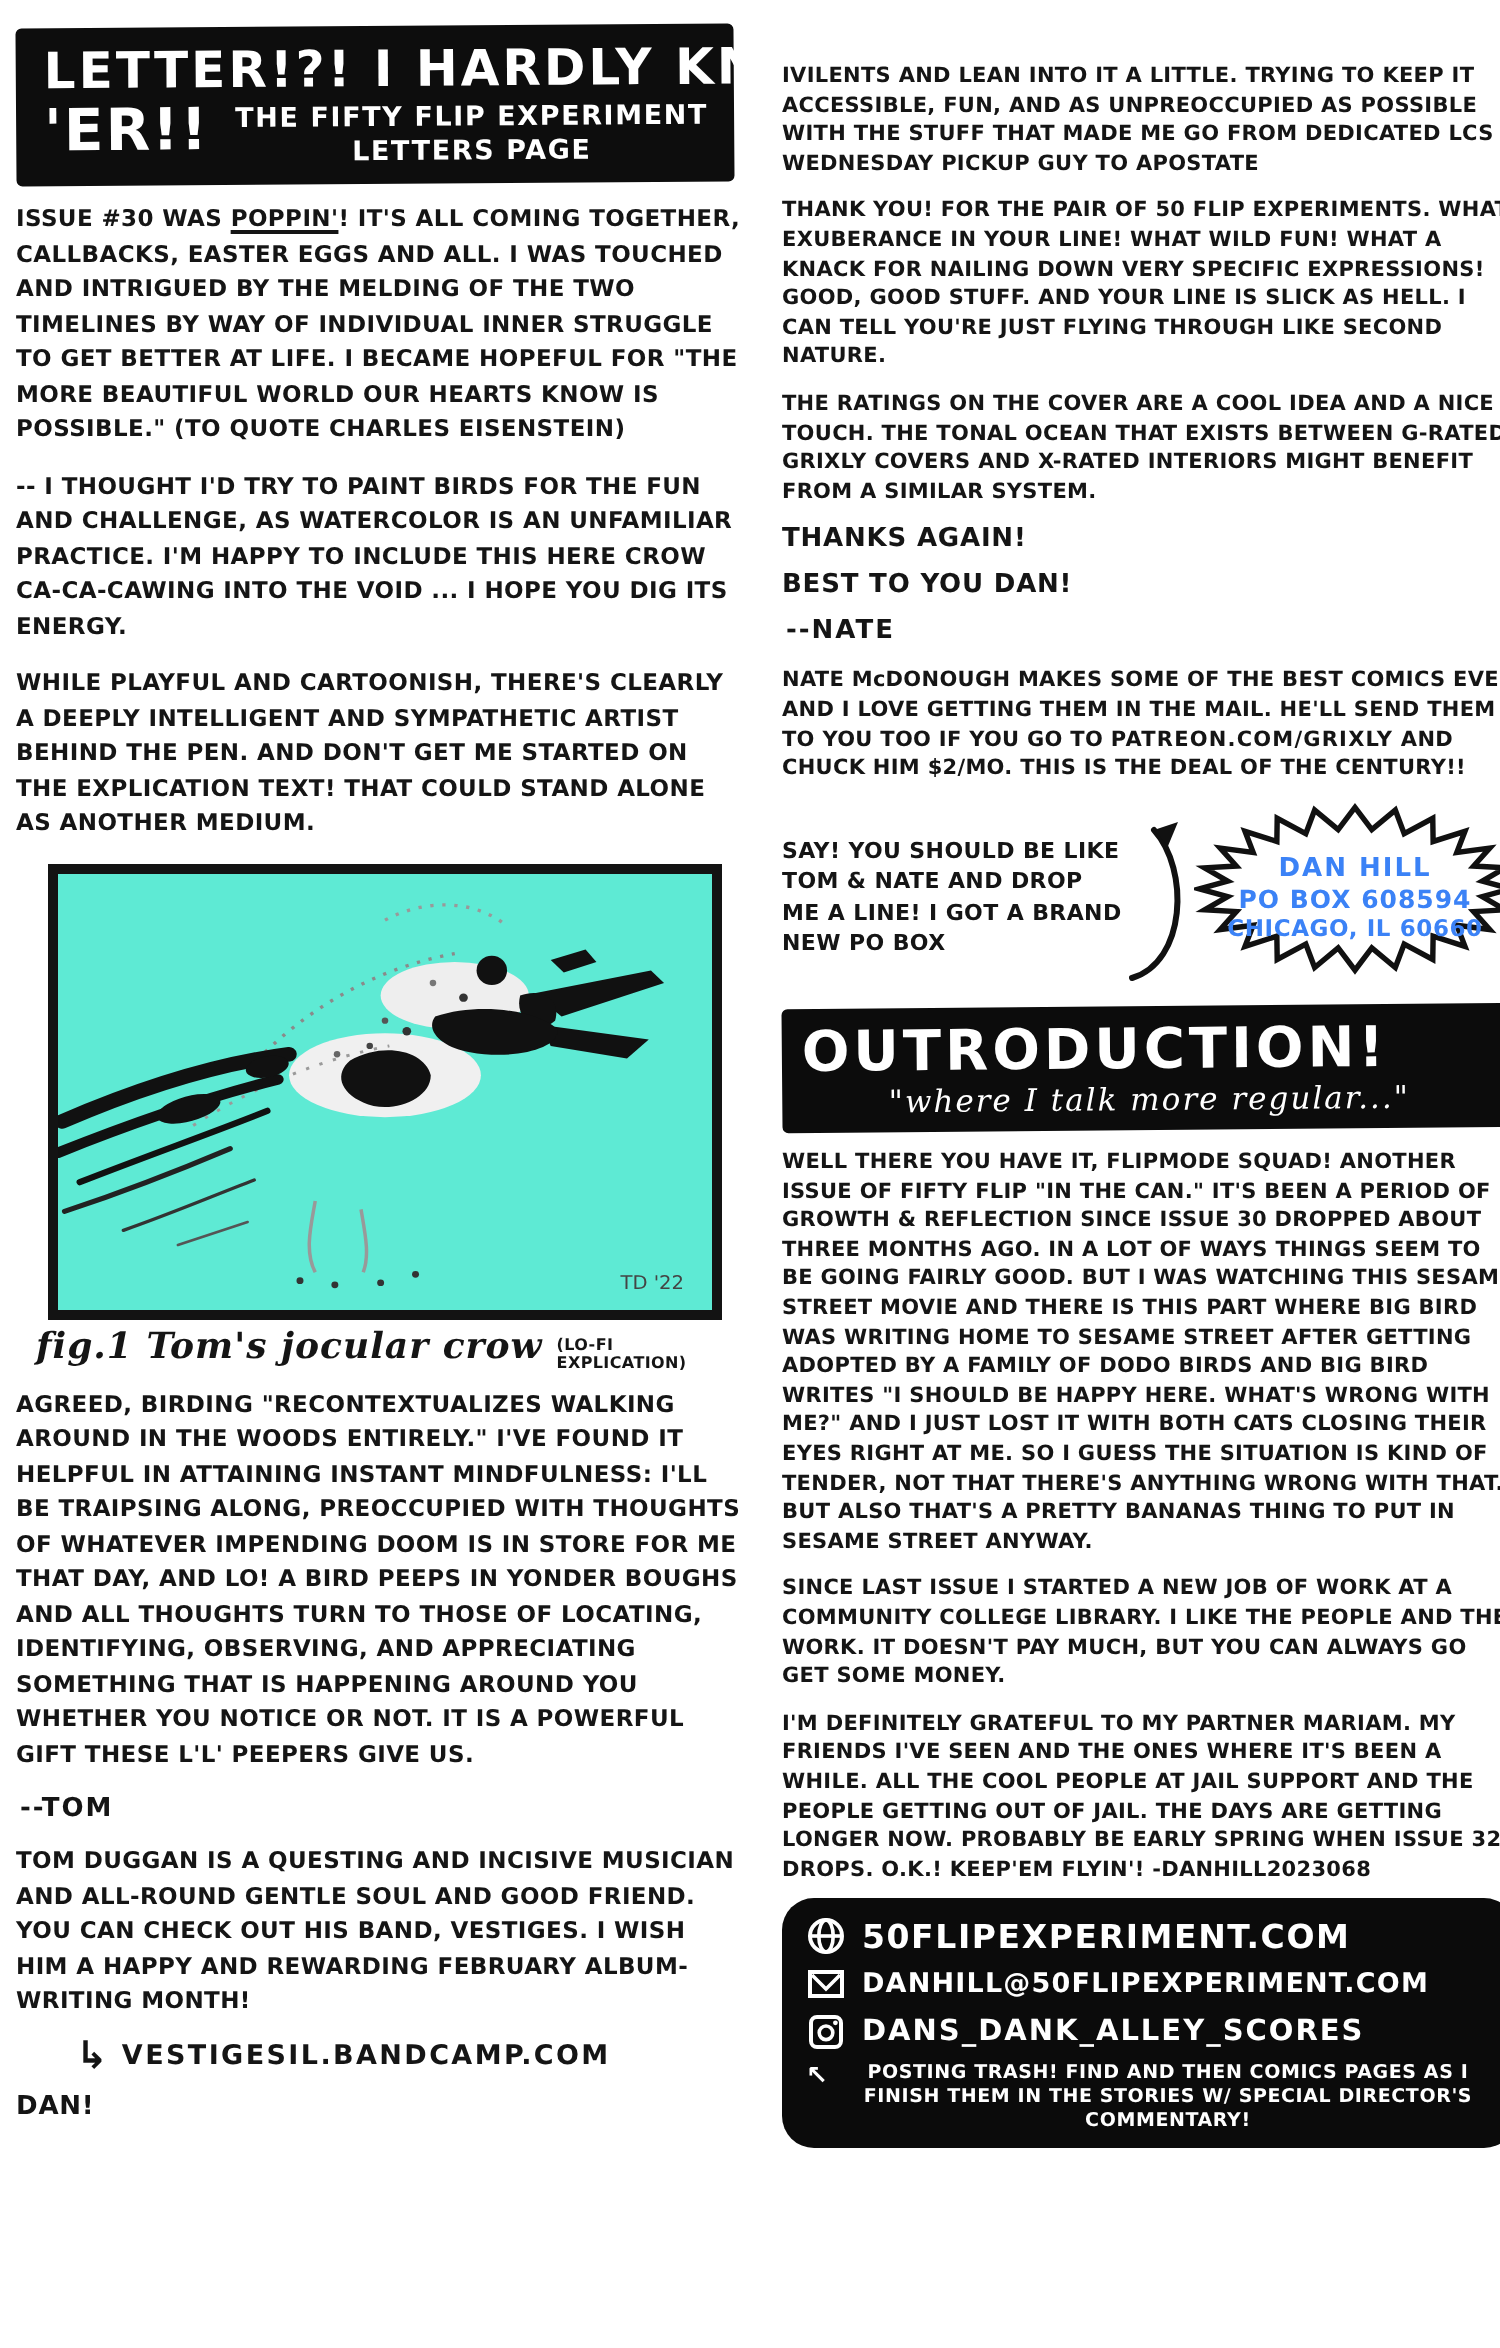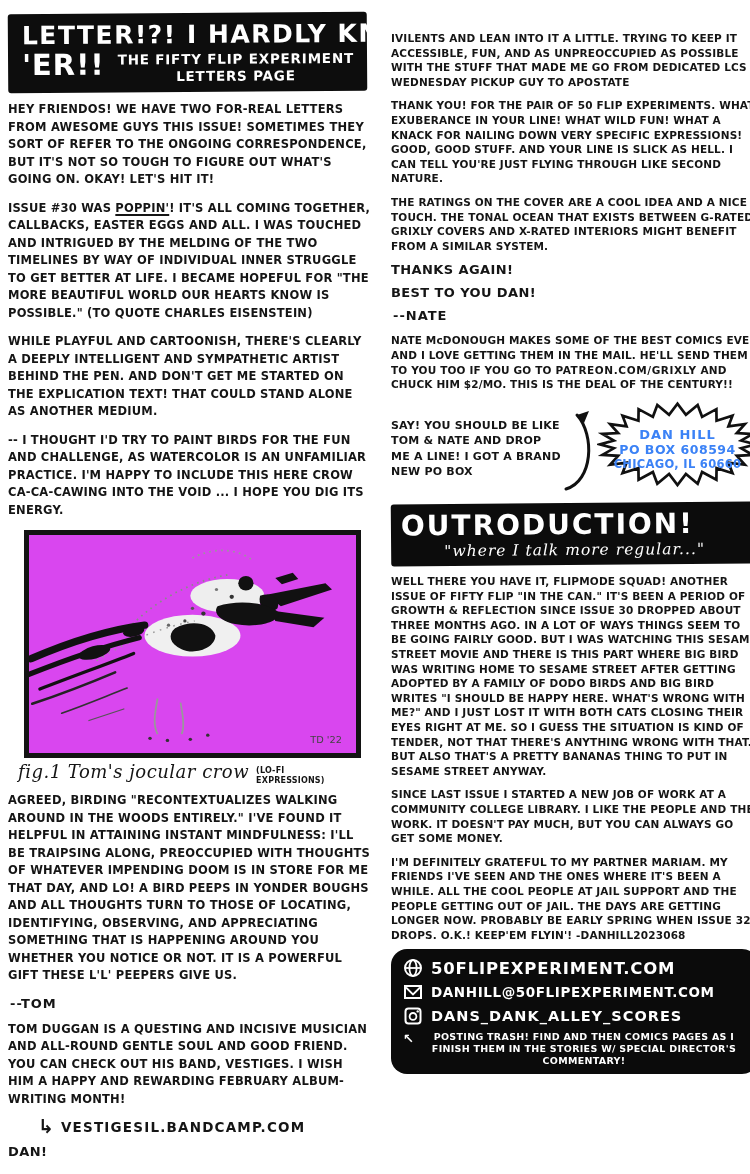"HEY FRIENDOS! WE HAVE TWO" p.hand { html: <p>HEY FRIENDOS! WE HAVE TWO FOR-REAL LETTERS FROM AWESOME GUYS THIS ISSUE! SOMETIMES THEY SORT OF REFER TO THE ONGOING CORRESPONDENCE, BUT IT'S NOT SO TOUGH TO FIGURE OUT WHAT'S GOING ON. OKAY! LET'S HIT IT!</p> -> none }
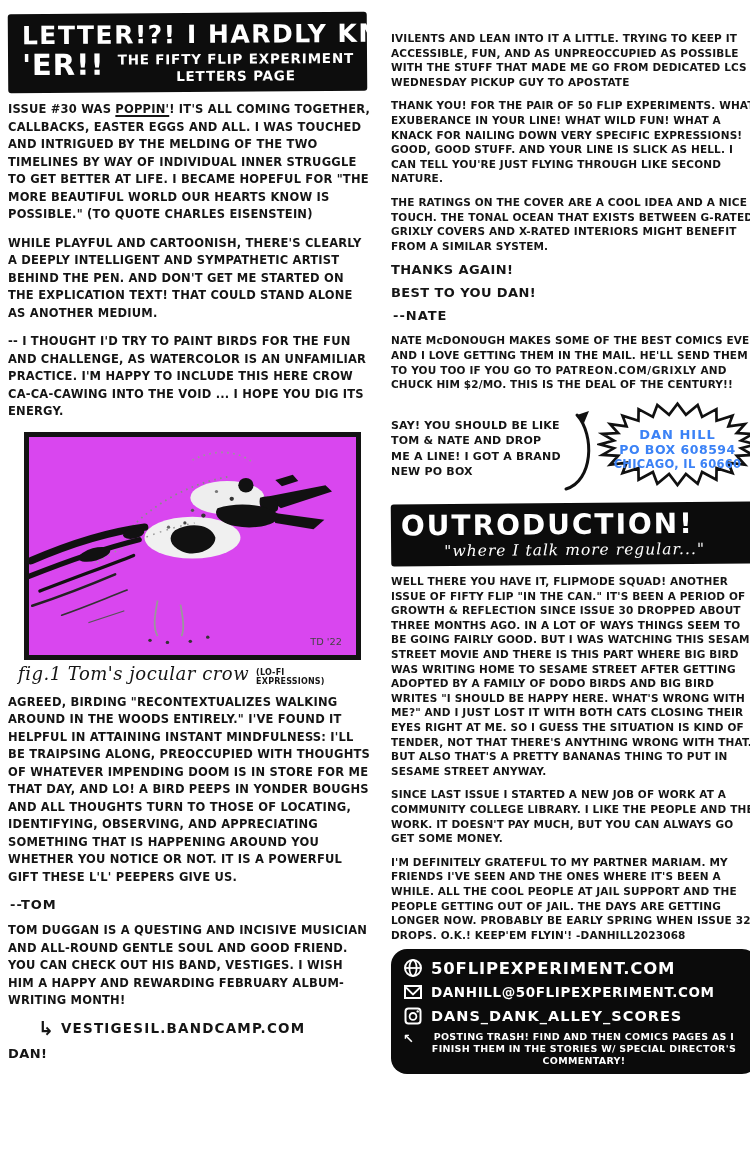"WHILE PLAYFUL AND CARTOONISH, THERE'S" p.hand { order: before "-- I THOUGHT I'D TRY" -> after "-- I THOUGHT I'D TRY" }
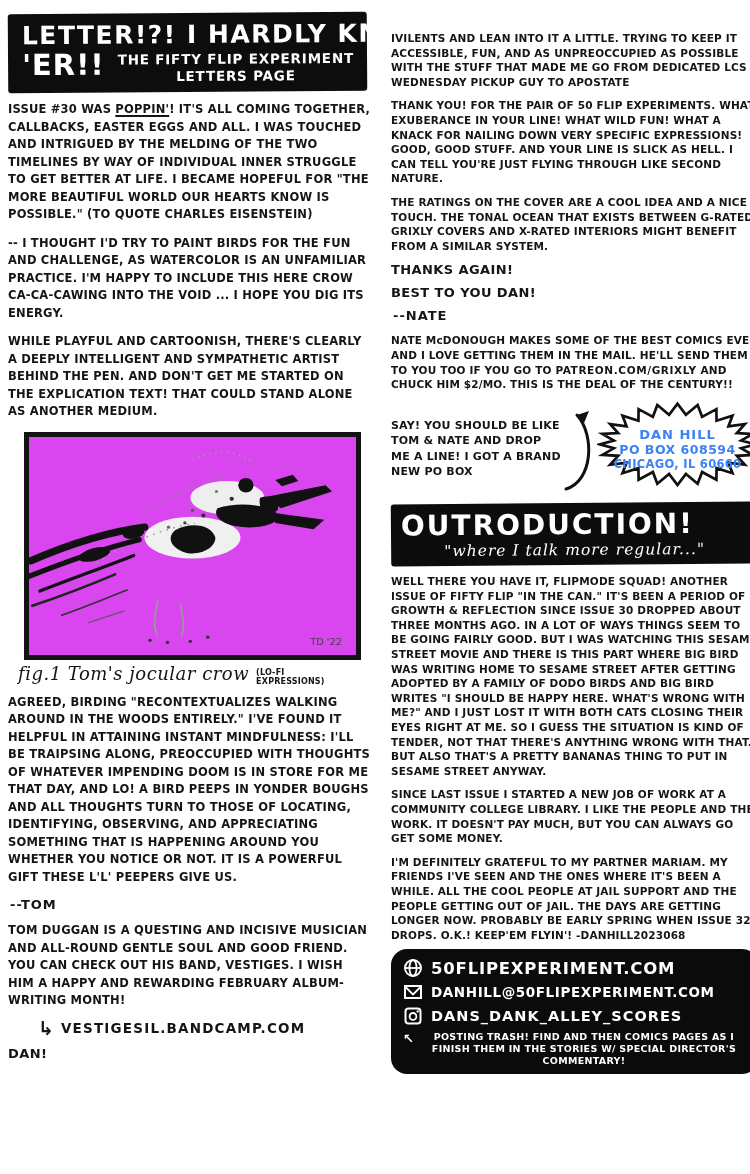"TD '22" .figure { background: #d946ef -> #5eead4 }
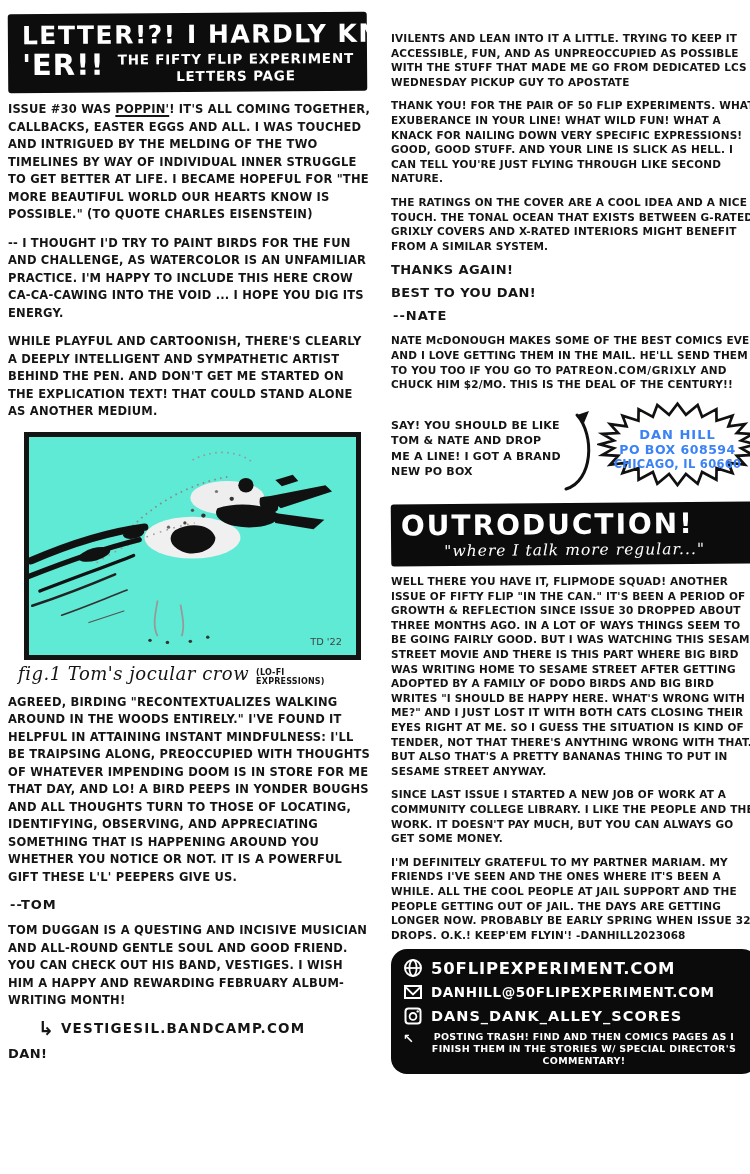"fig.1 Tom's jocular crow" .caption-main { font-weight: 400 -> 700 }
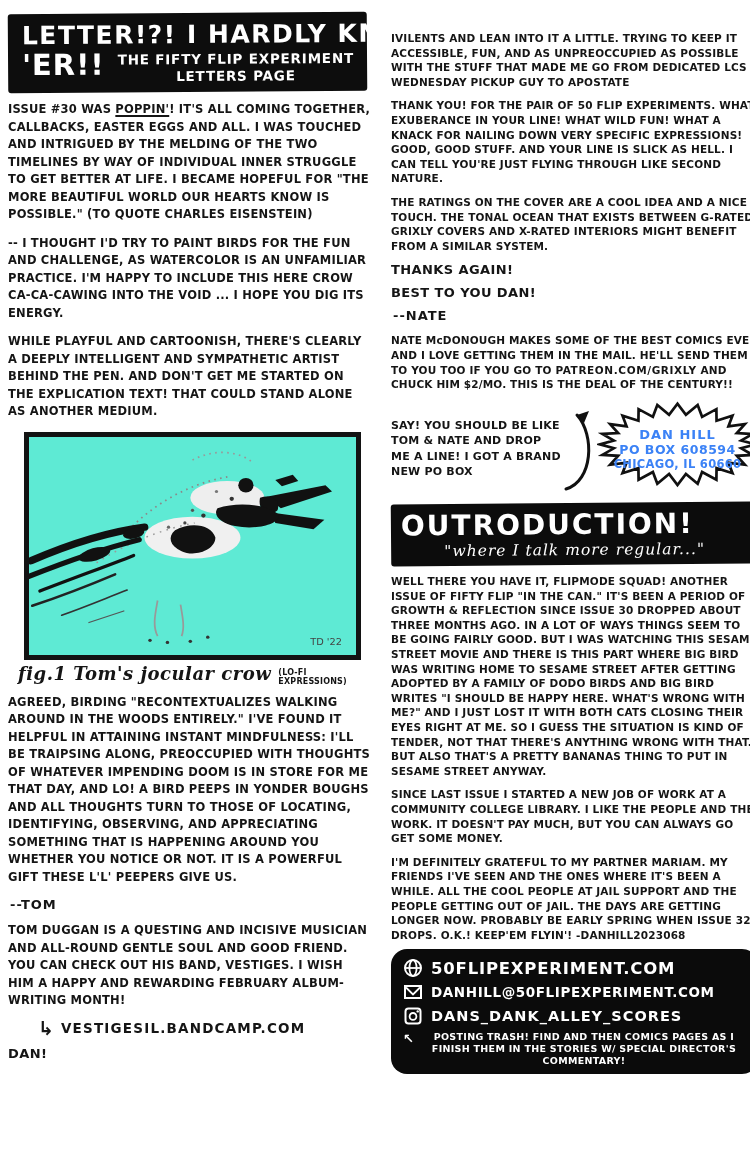"(LO-FI EXPRESSIONS)" span.caption-note { text: EXPRESSIONS -> EXPLICATION }
